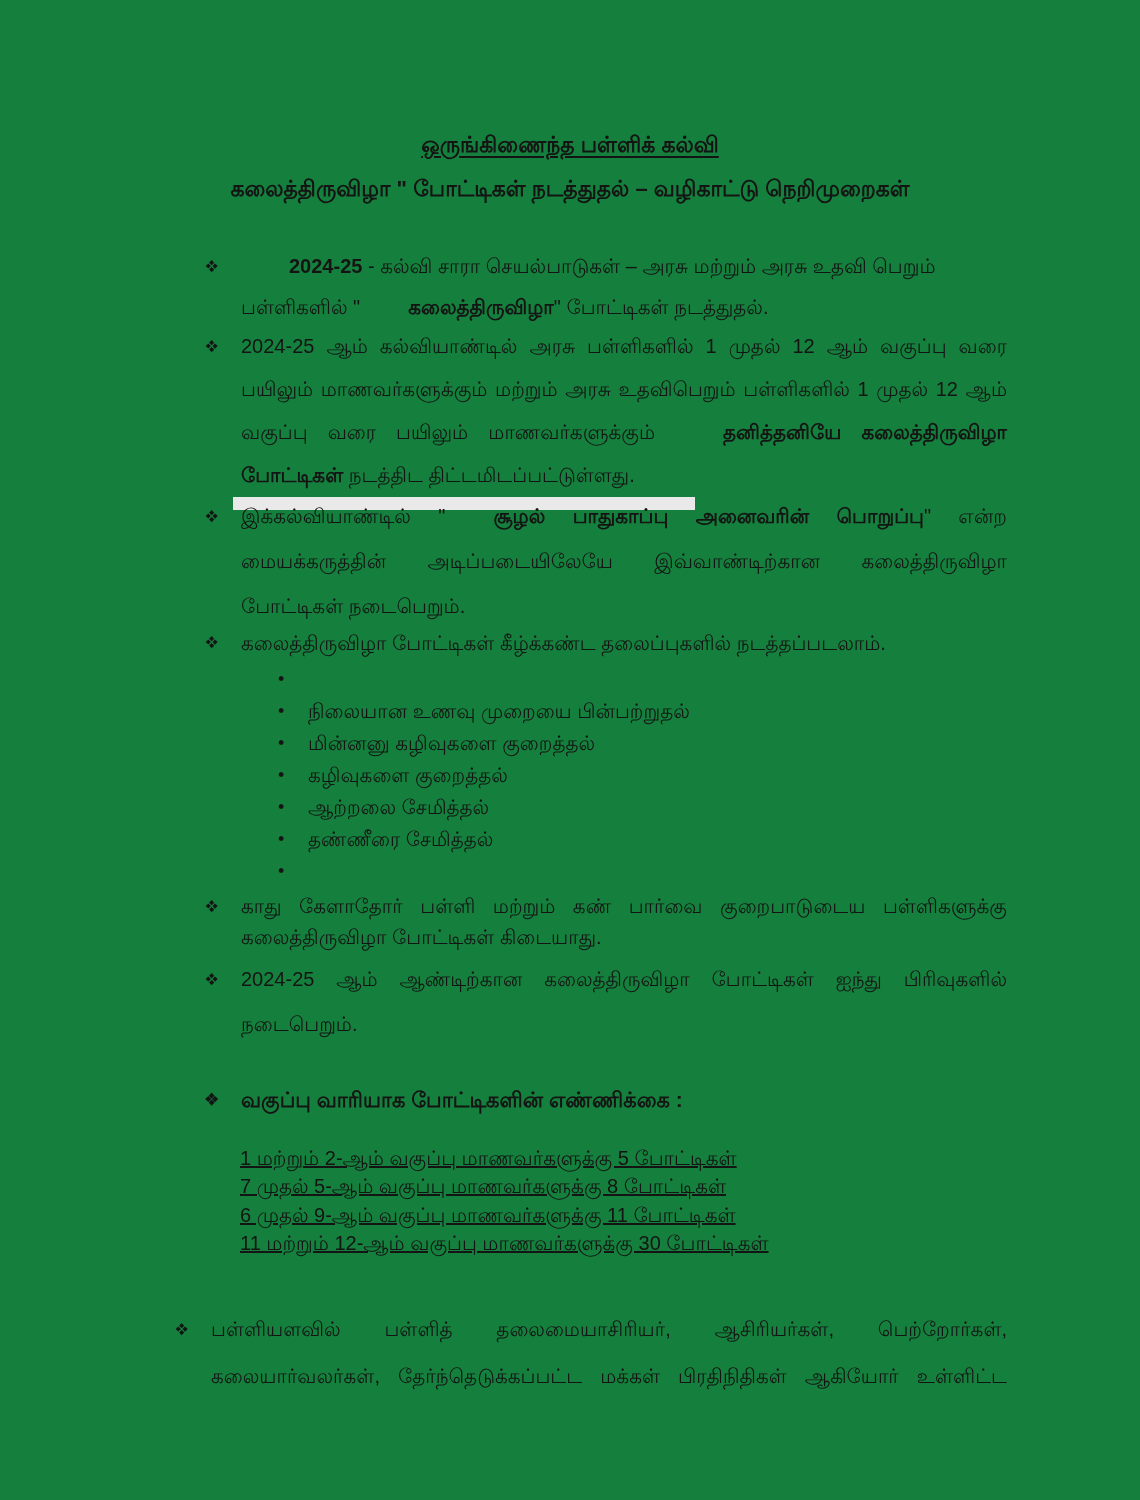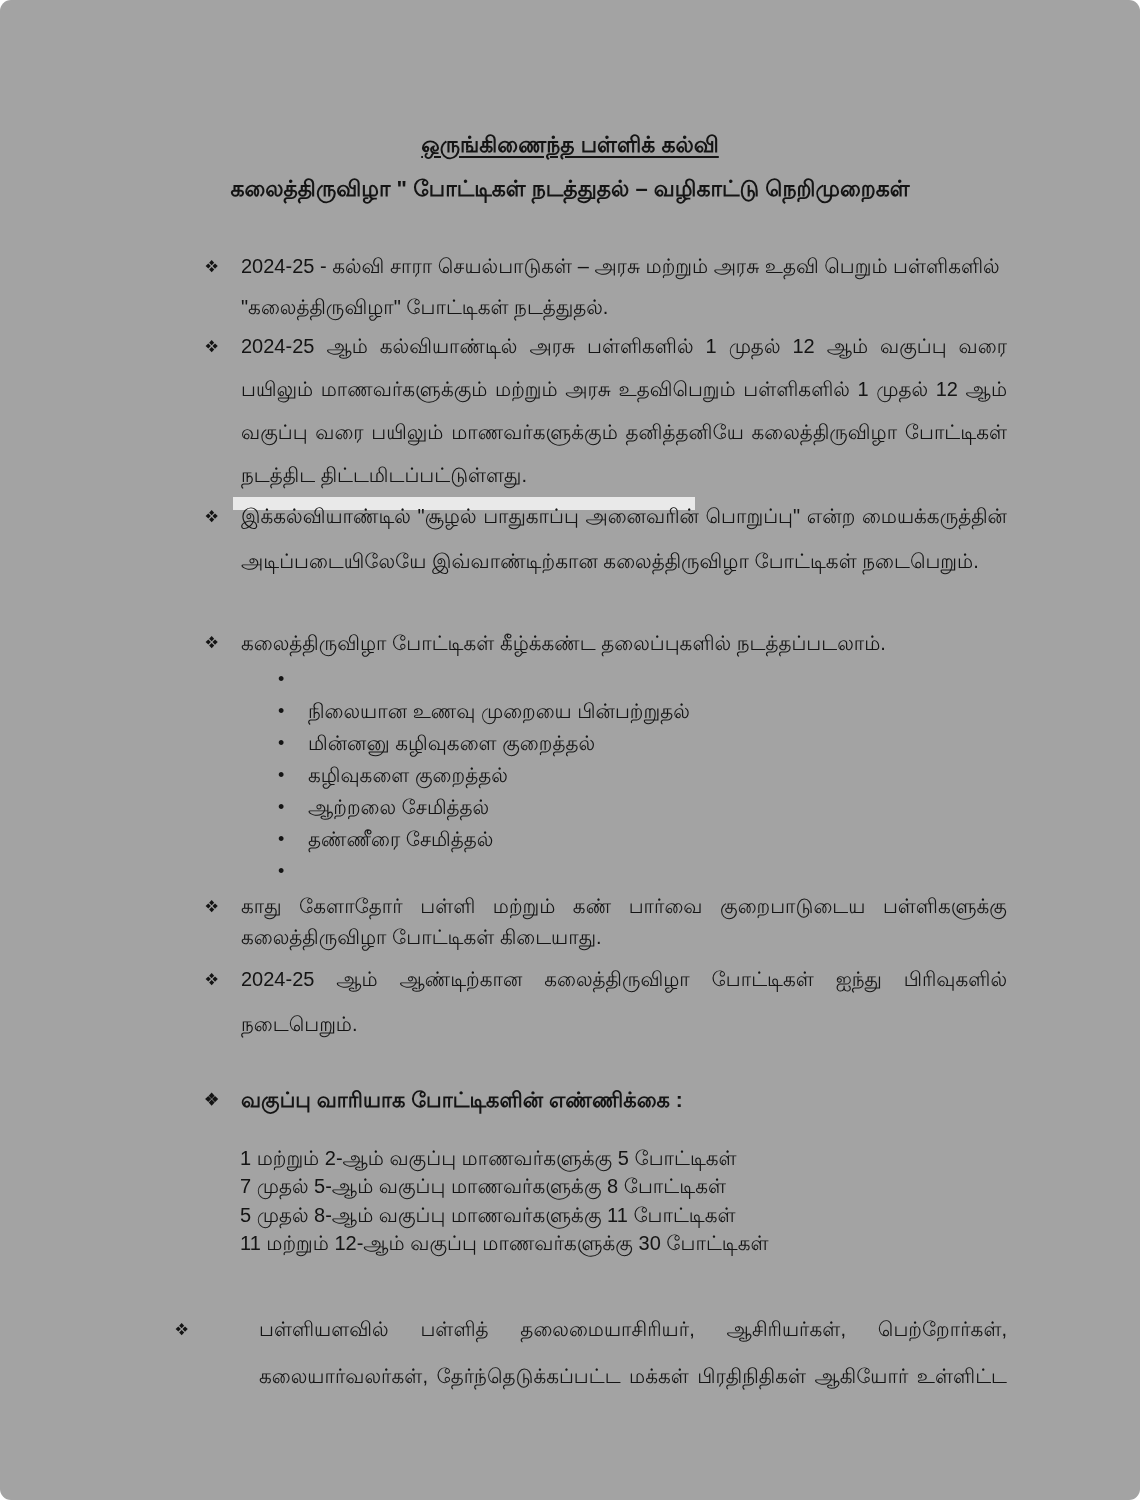"ஒருங்கிணைந்த பள்ளிக் கல்வி" .page { background: #a3a3a3 -> #15803d; border-radius: 11px -> none }
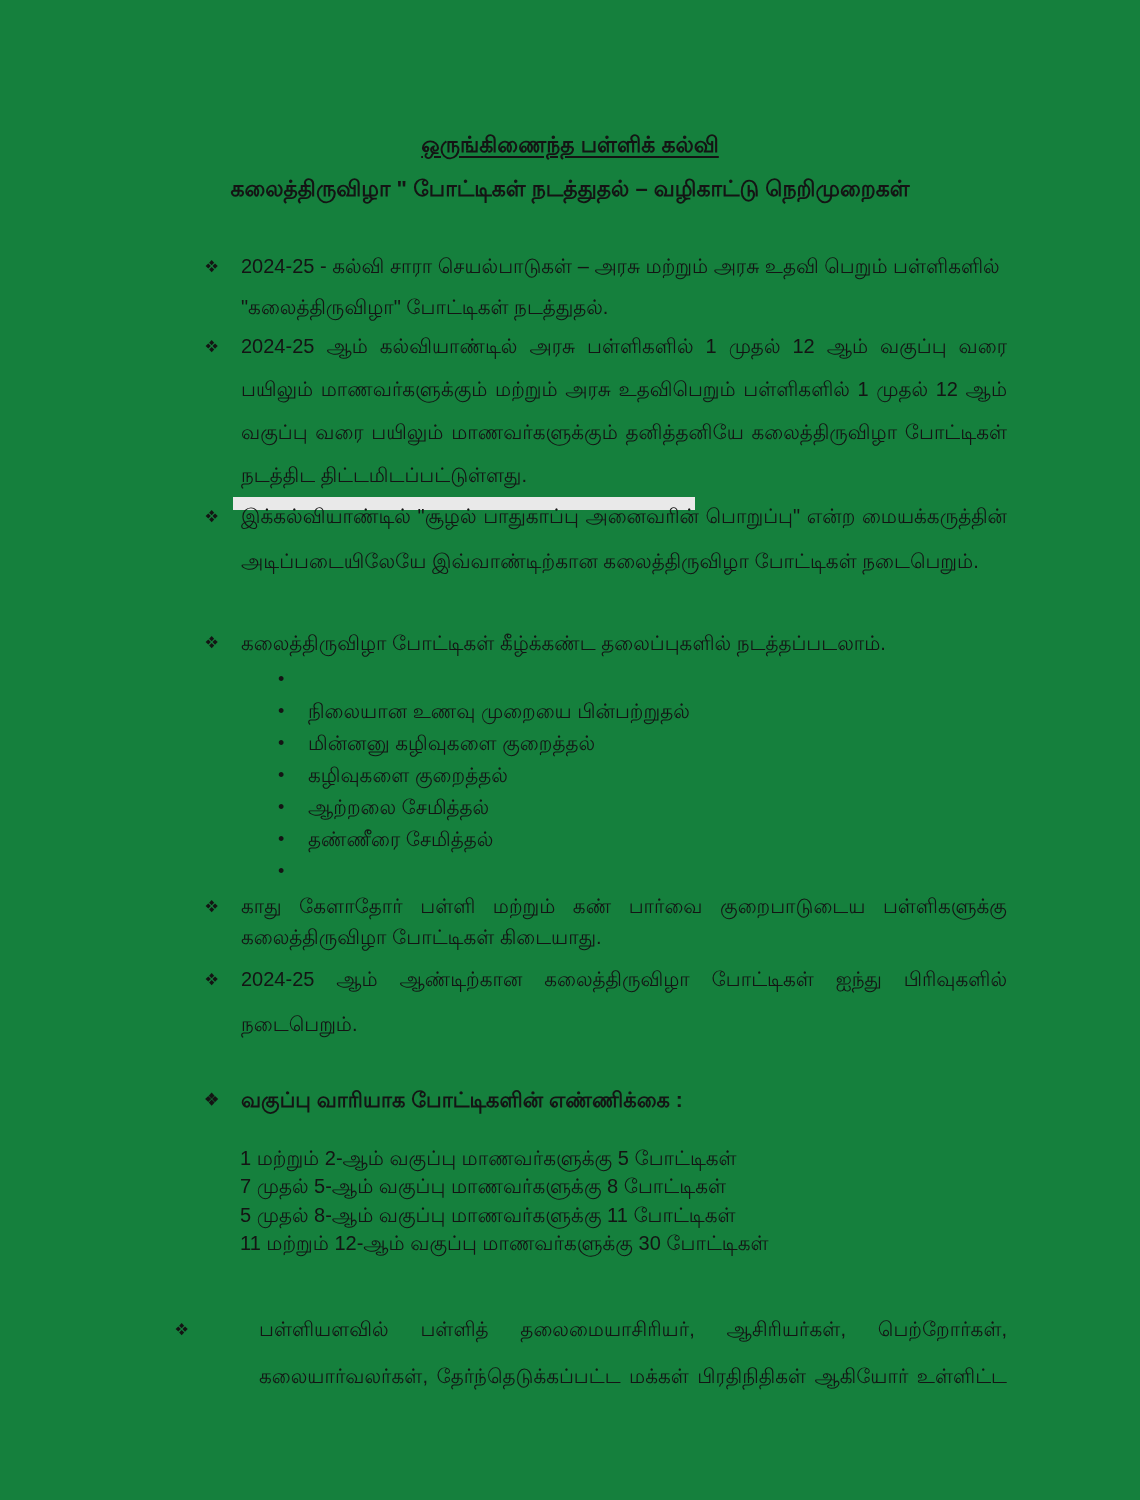"2024-25" .b { font-weight: 400 -> 700; margin-left: none -> 48px }
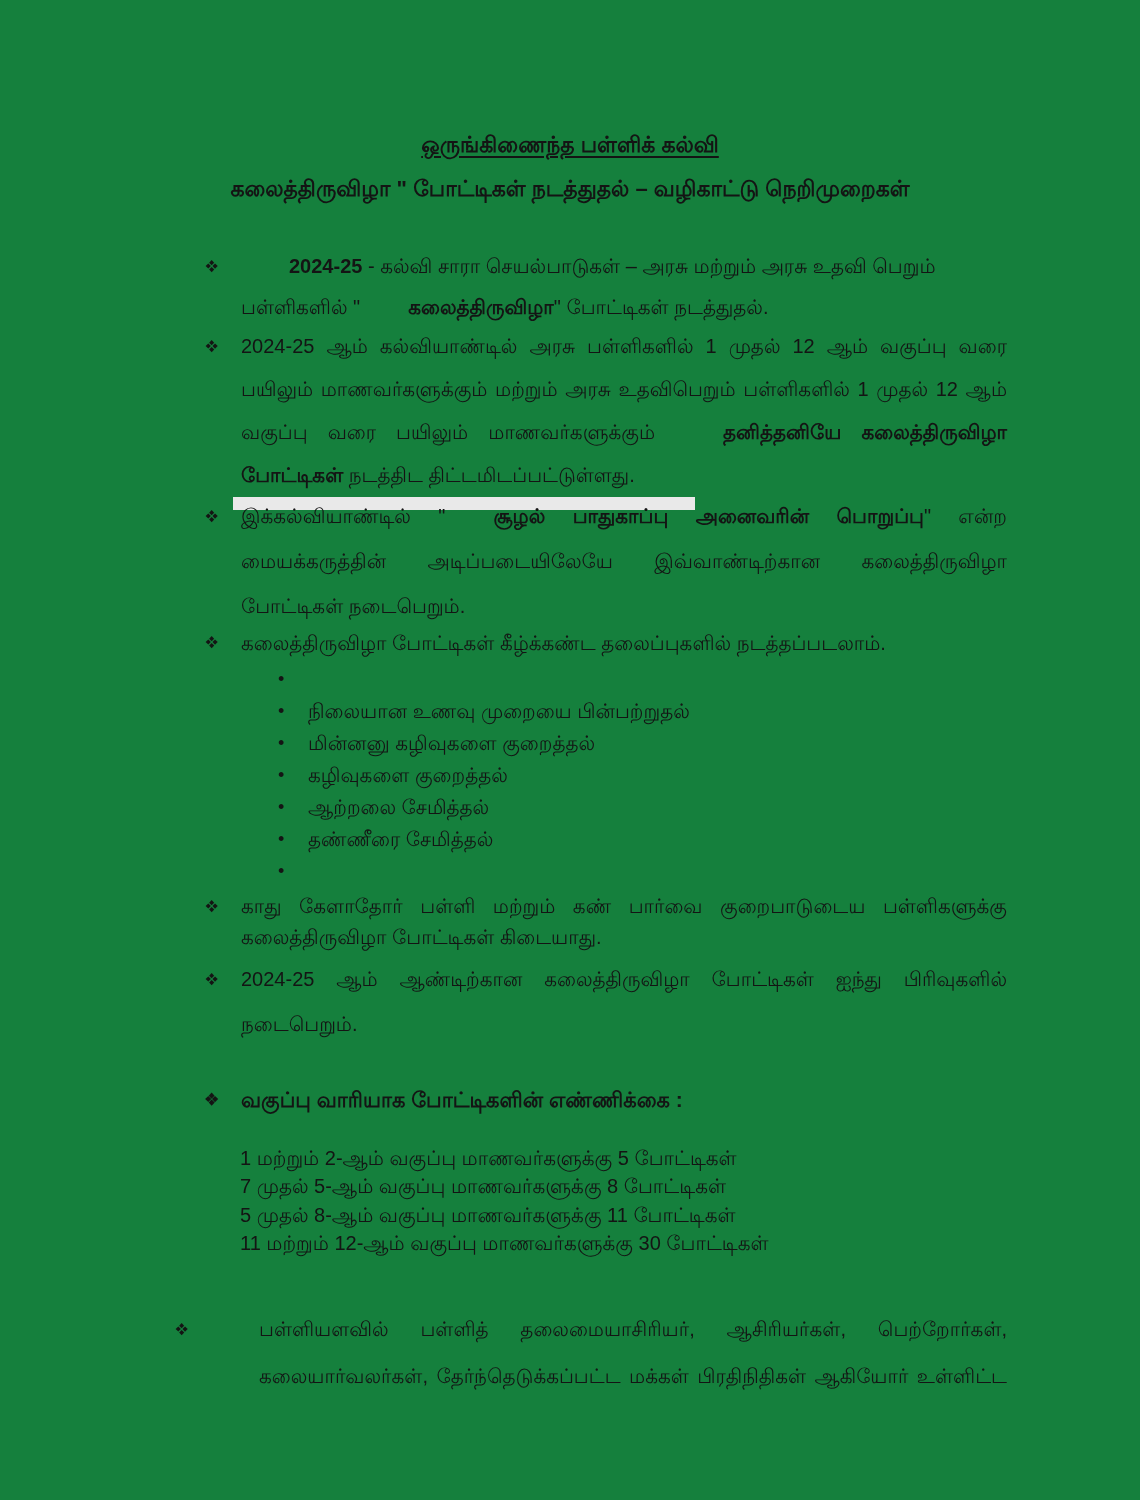"1 மற்றும் 2-ஆம் வகுப்பு மாணவர்களுக்கு" .count-line { text-decoration: none -> underline }
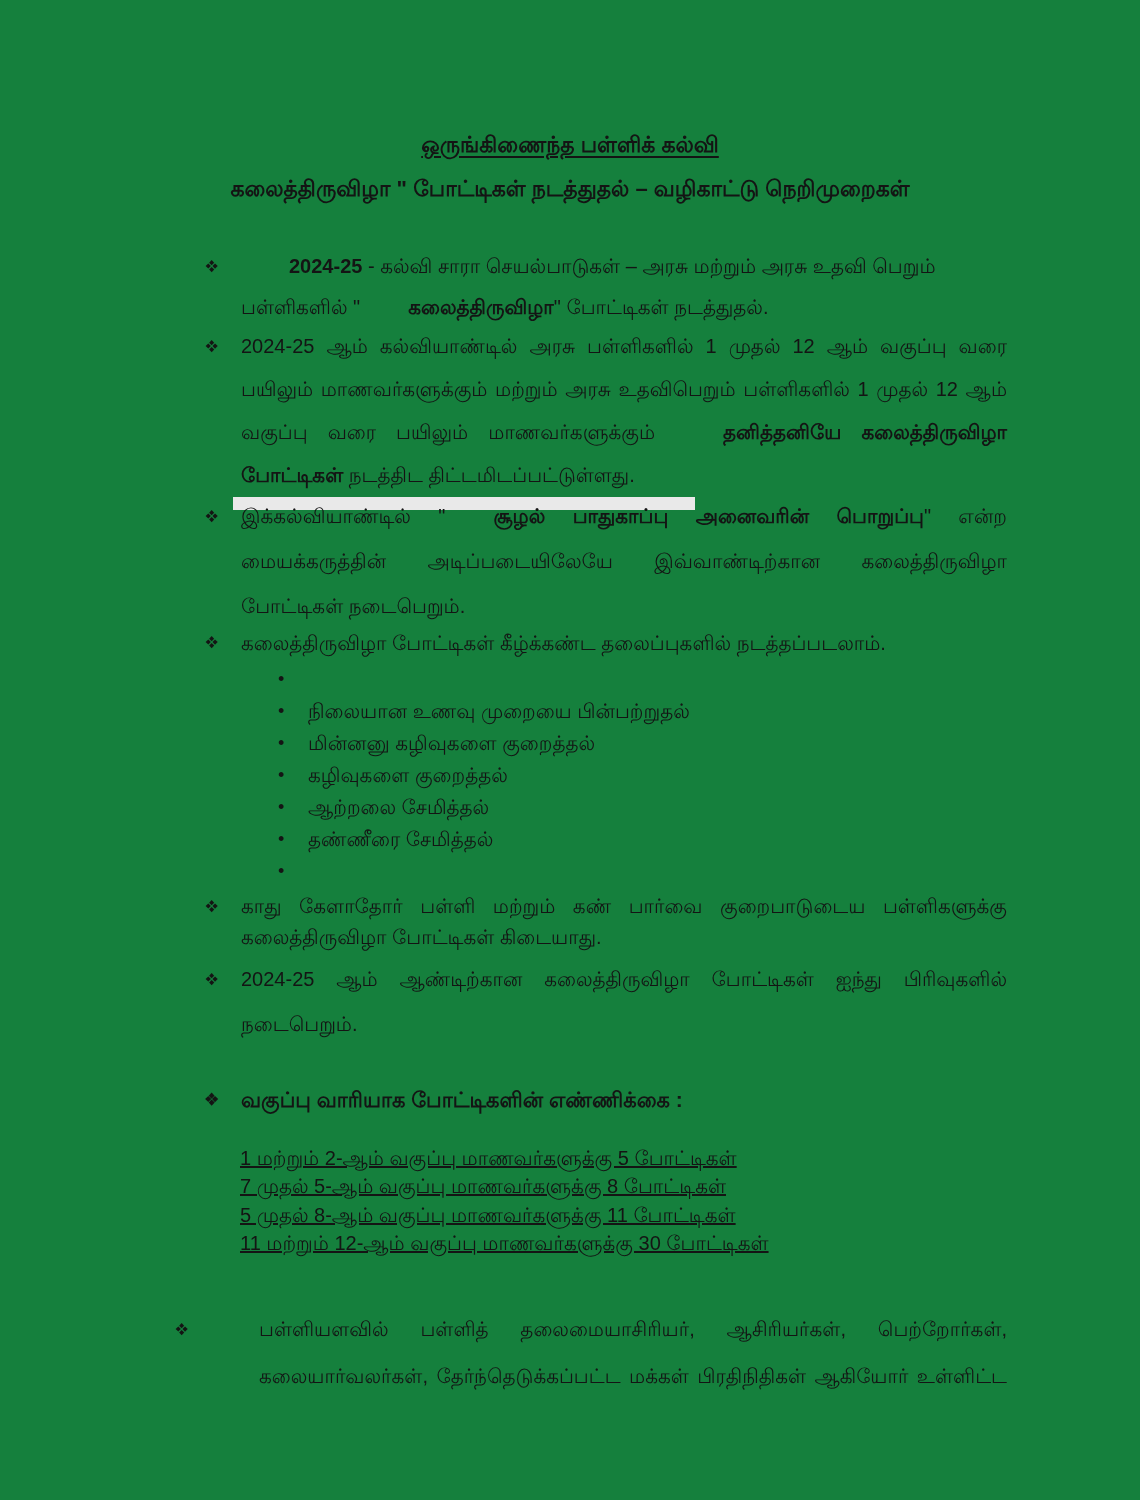"5 முதல் 8-ஆம் வகுப்பு மாணவர்களுக்கு" div.count-line { text: 5 முதல் 8-ஆம் -> 6 முதல் 9-ஆம் }
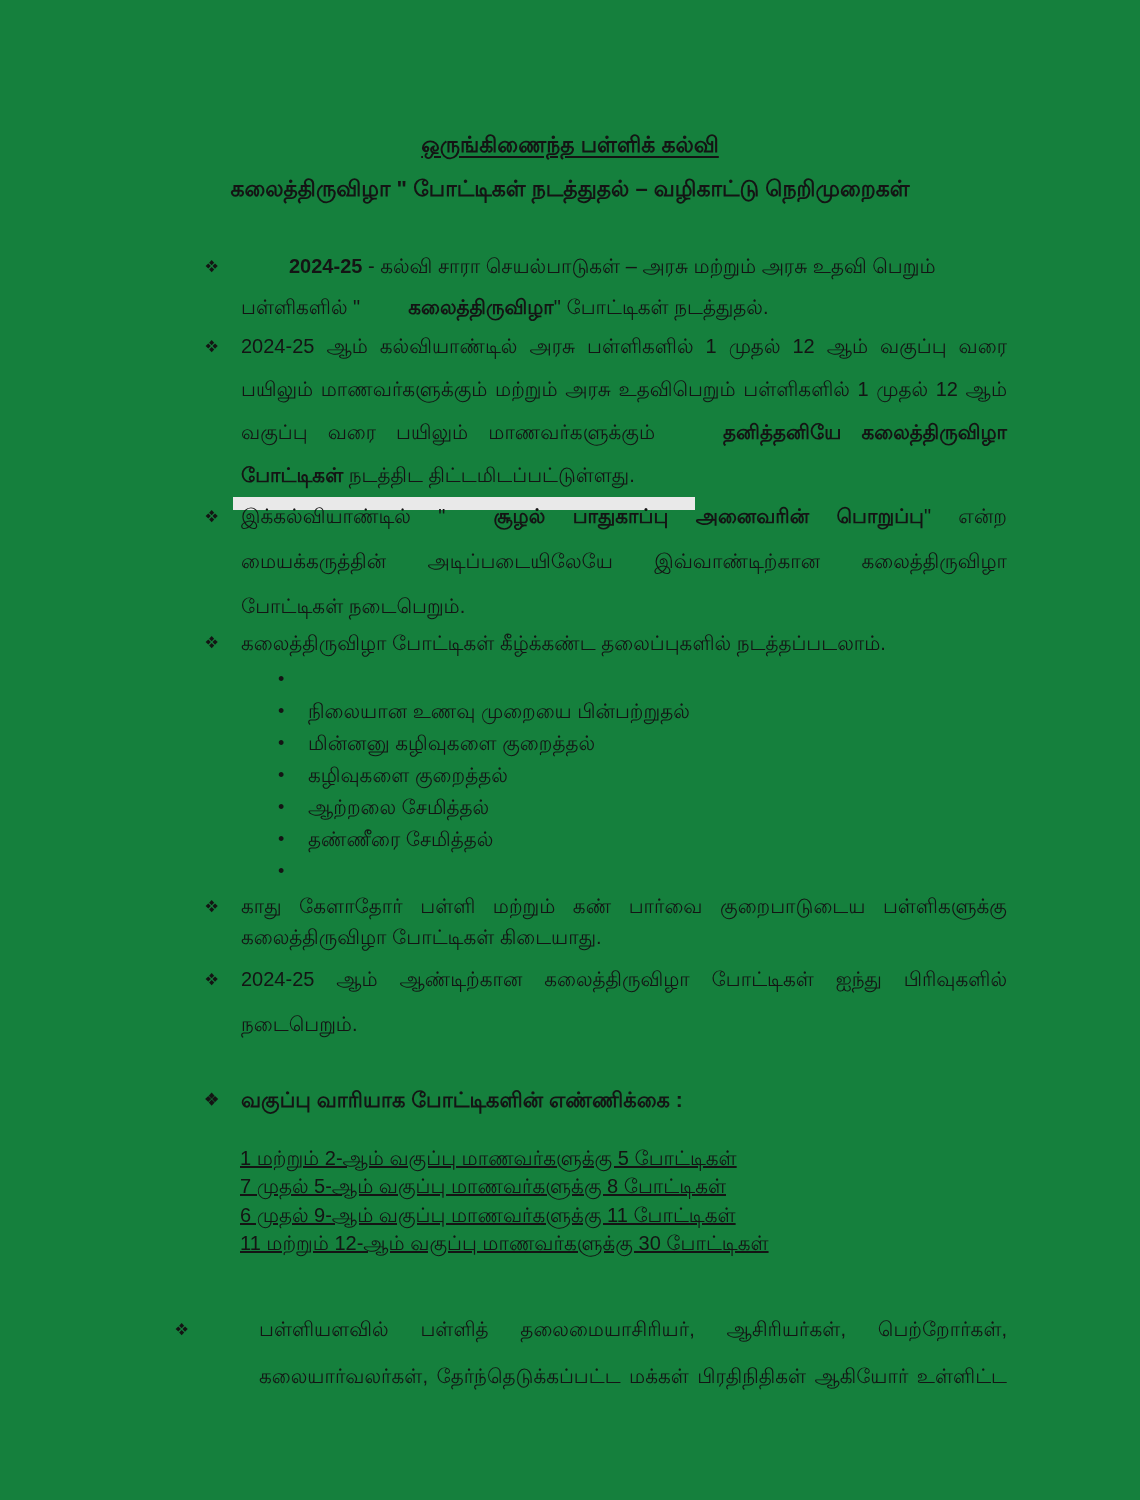"பள்ளியளவில் பள்ளித் தலைமையாசிரியர்," .jst-all { margin-left: 48px -> none }
